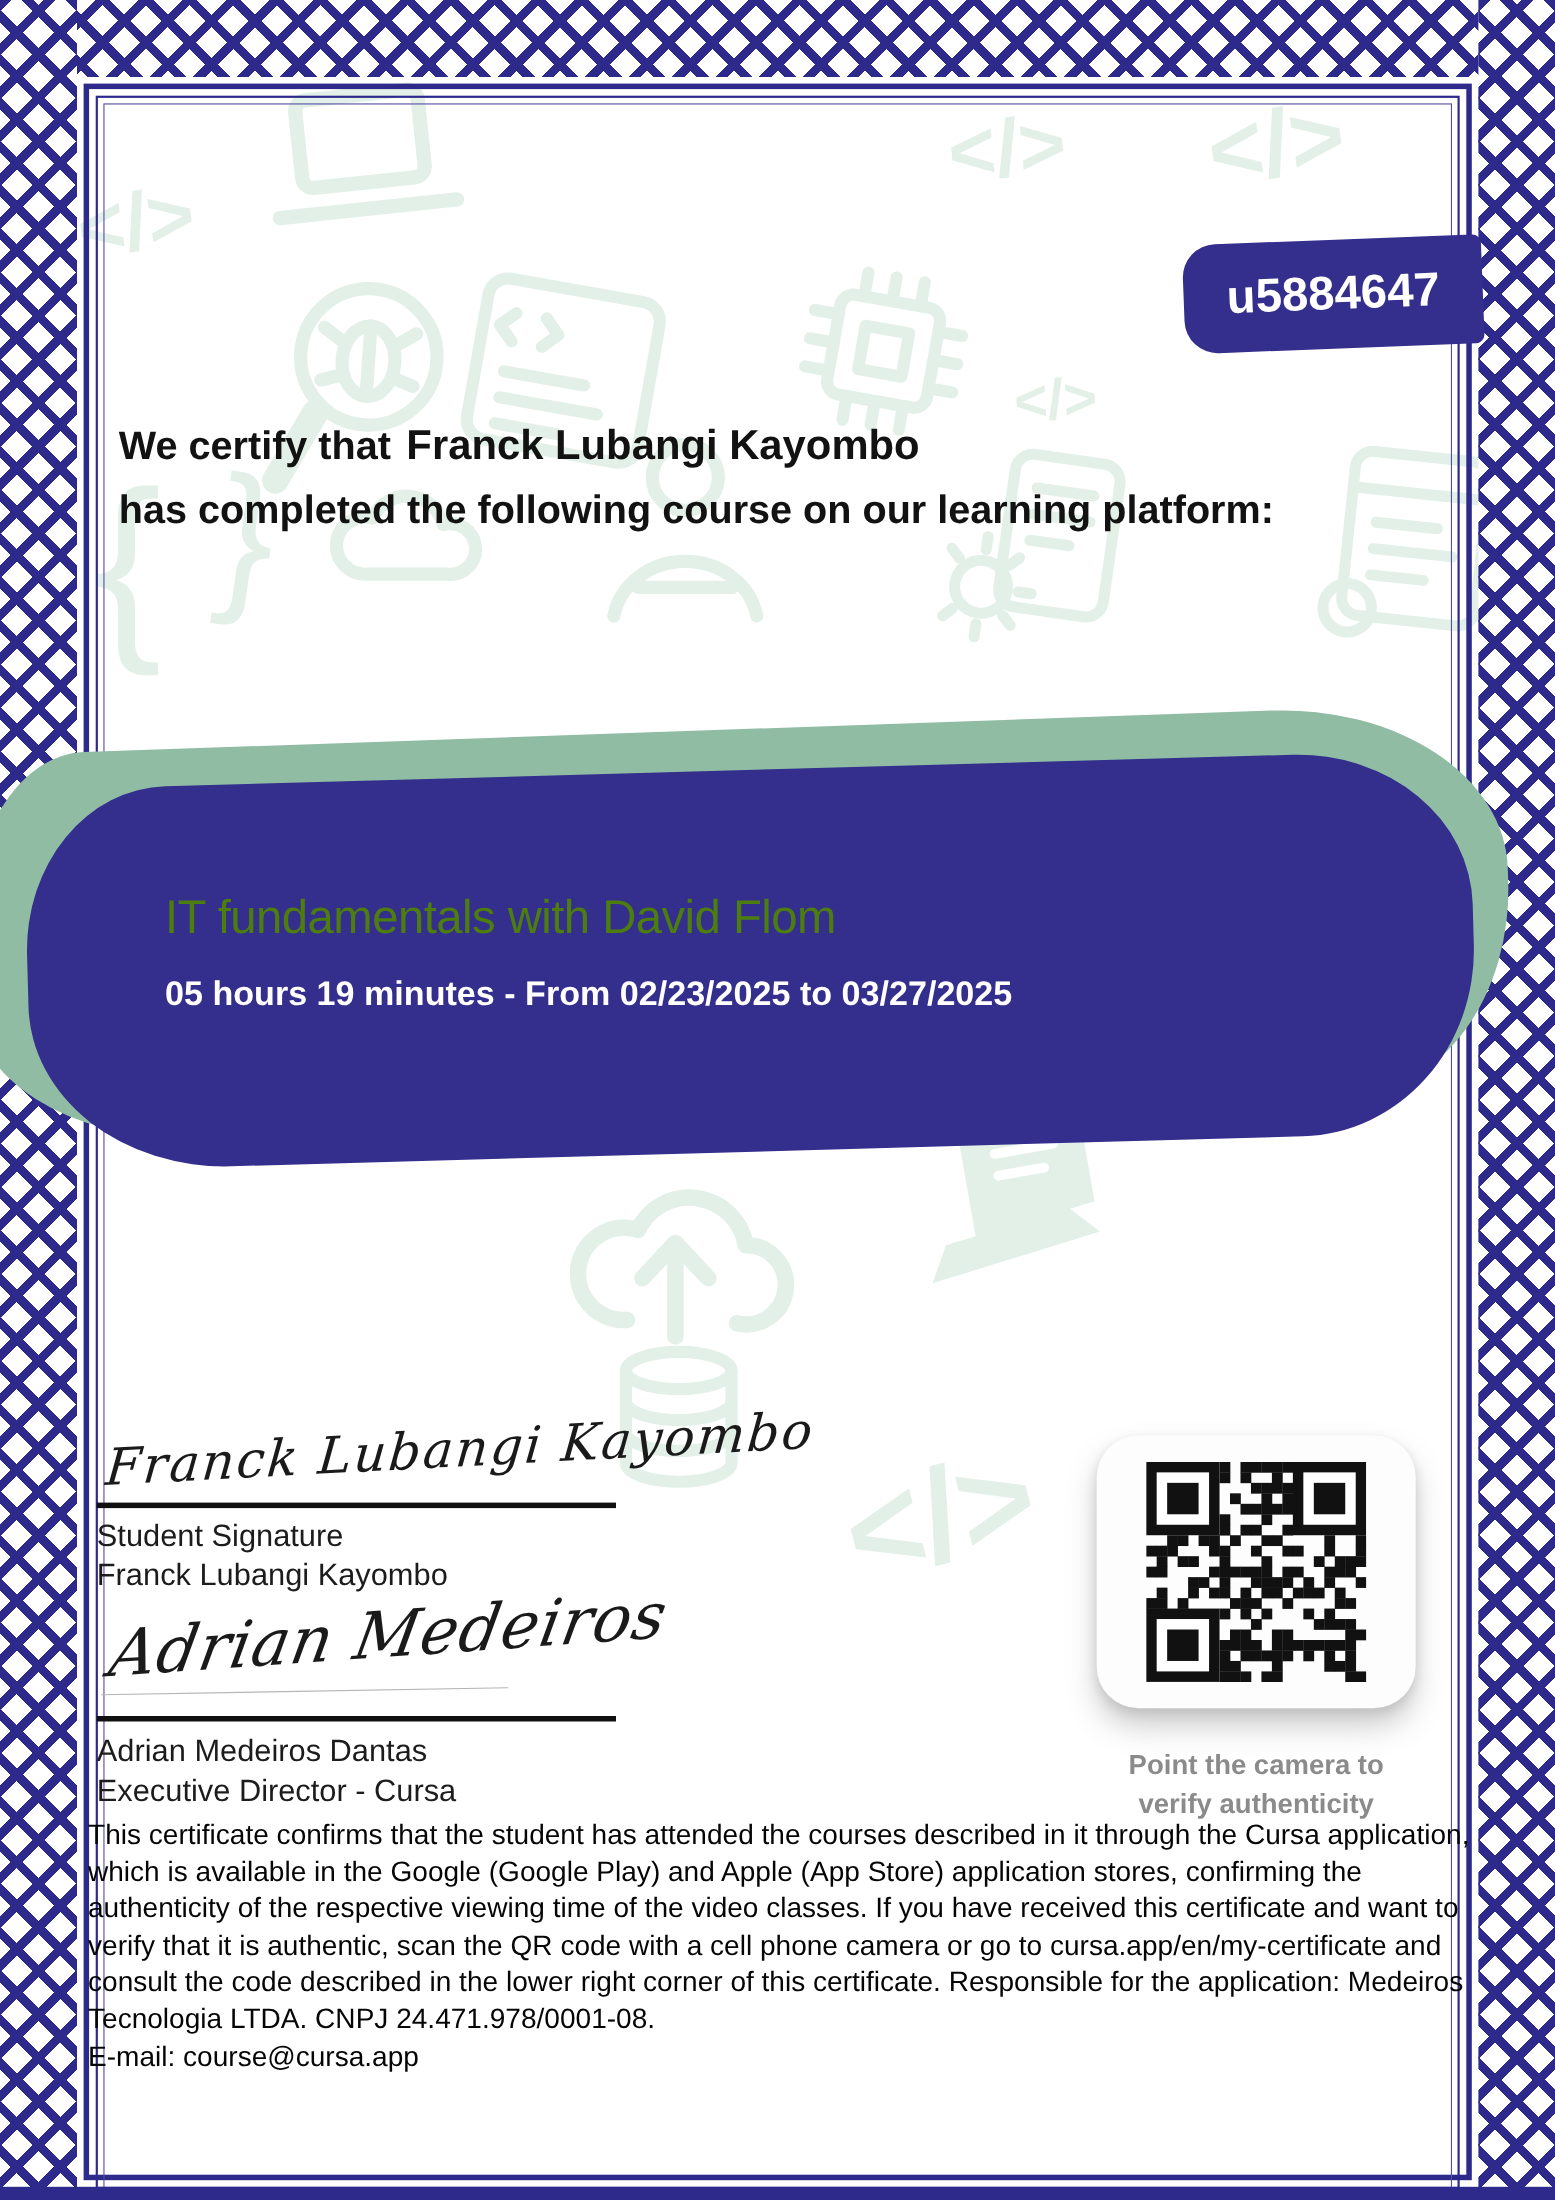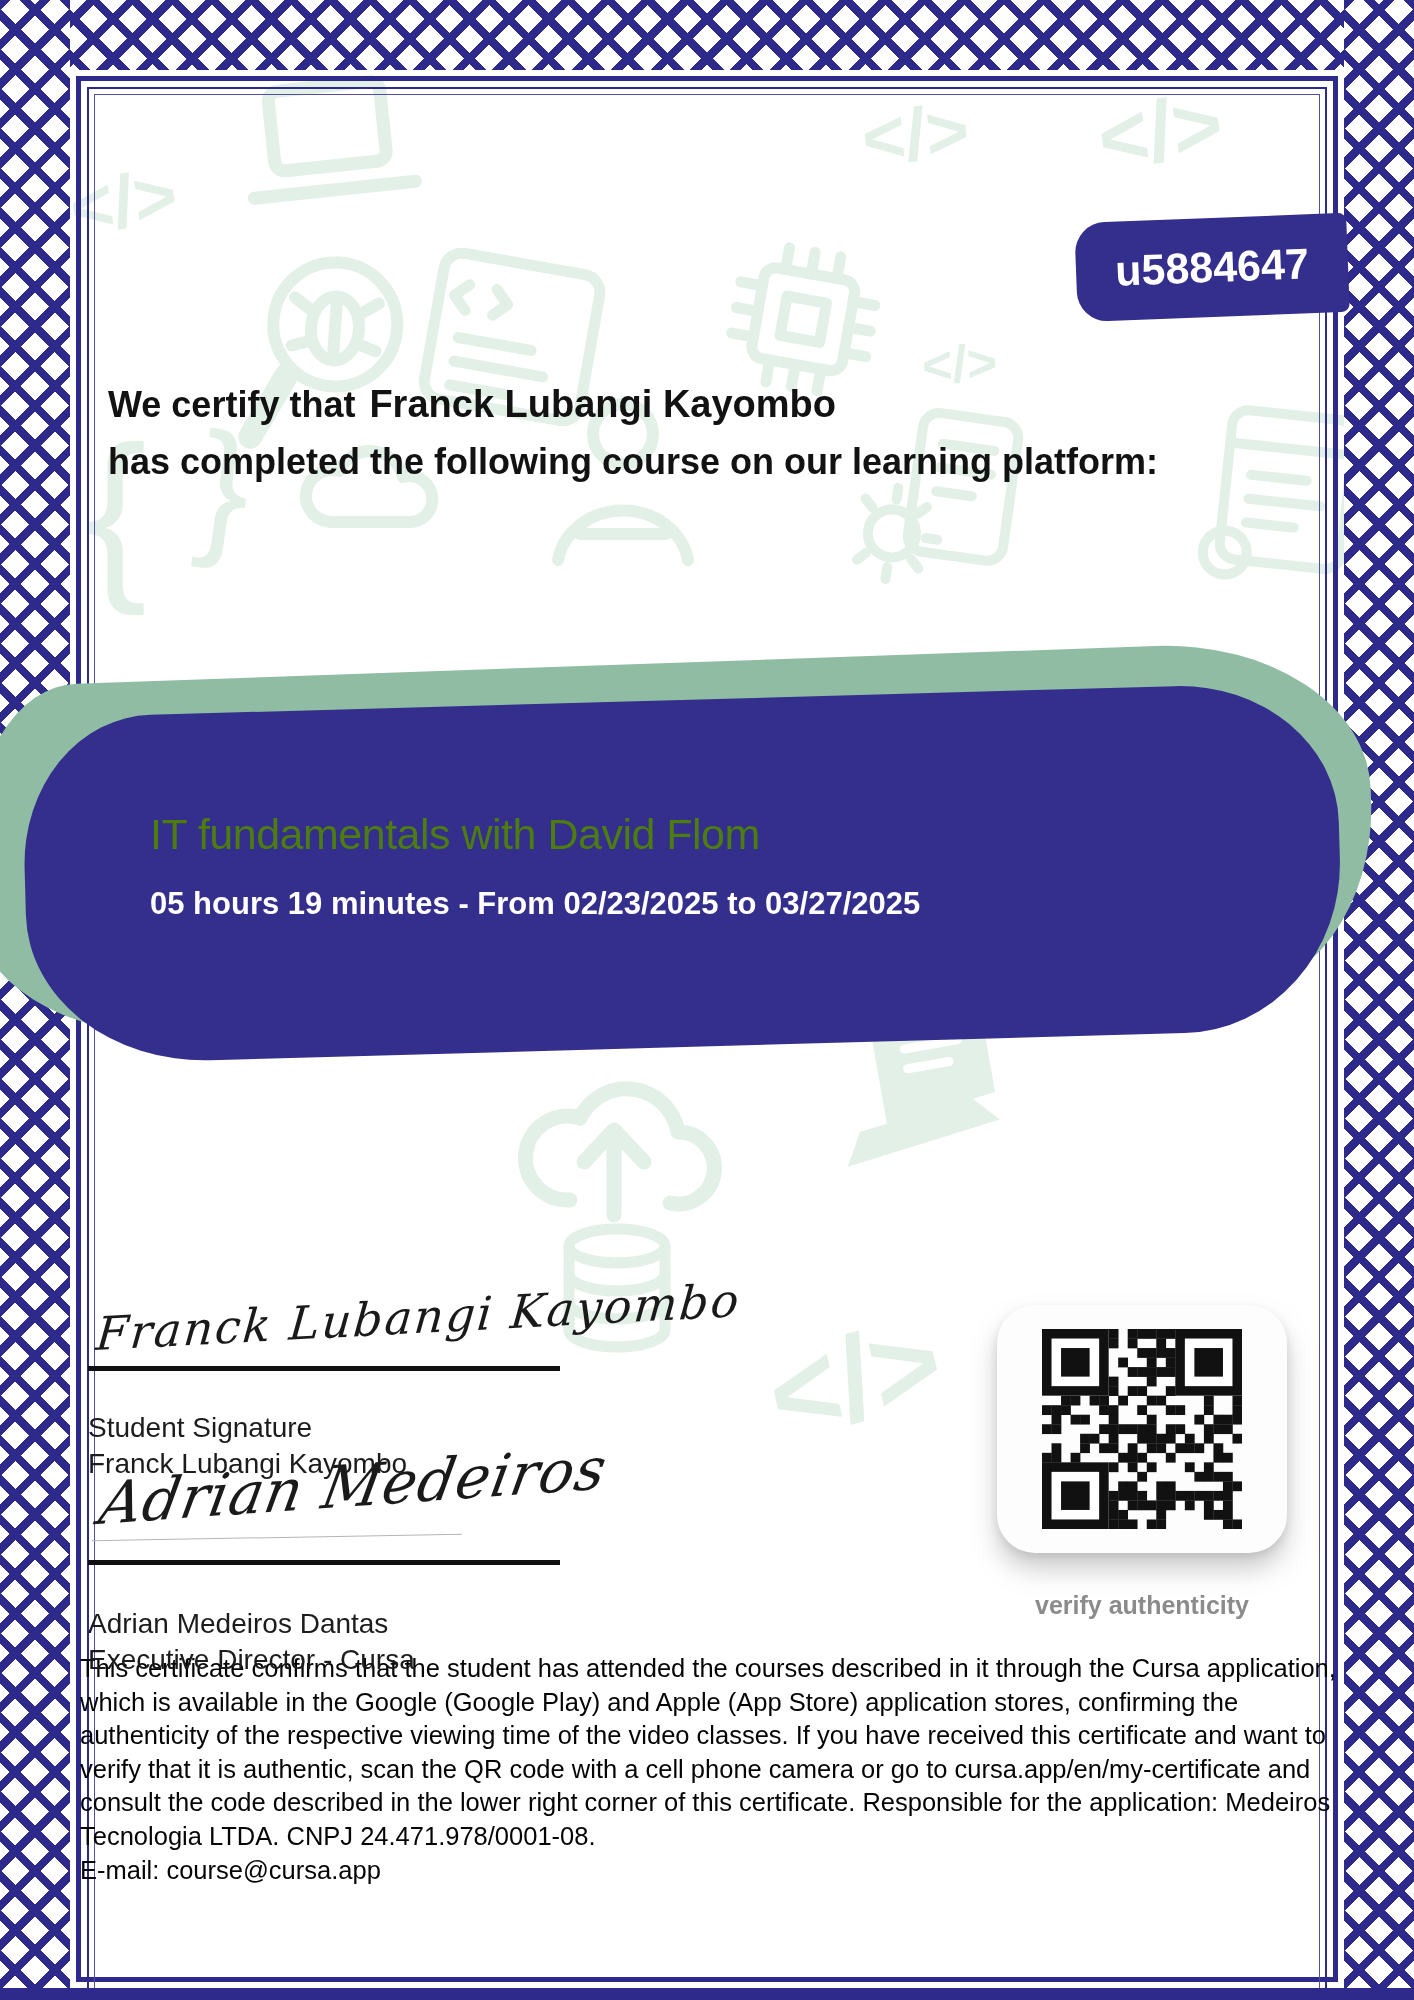"Student Signature" .sig-text { margin-top: 32px -> none }
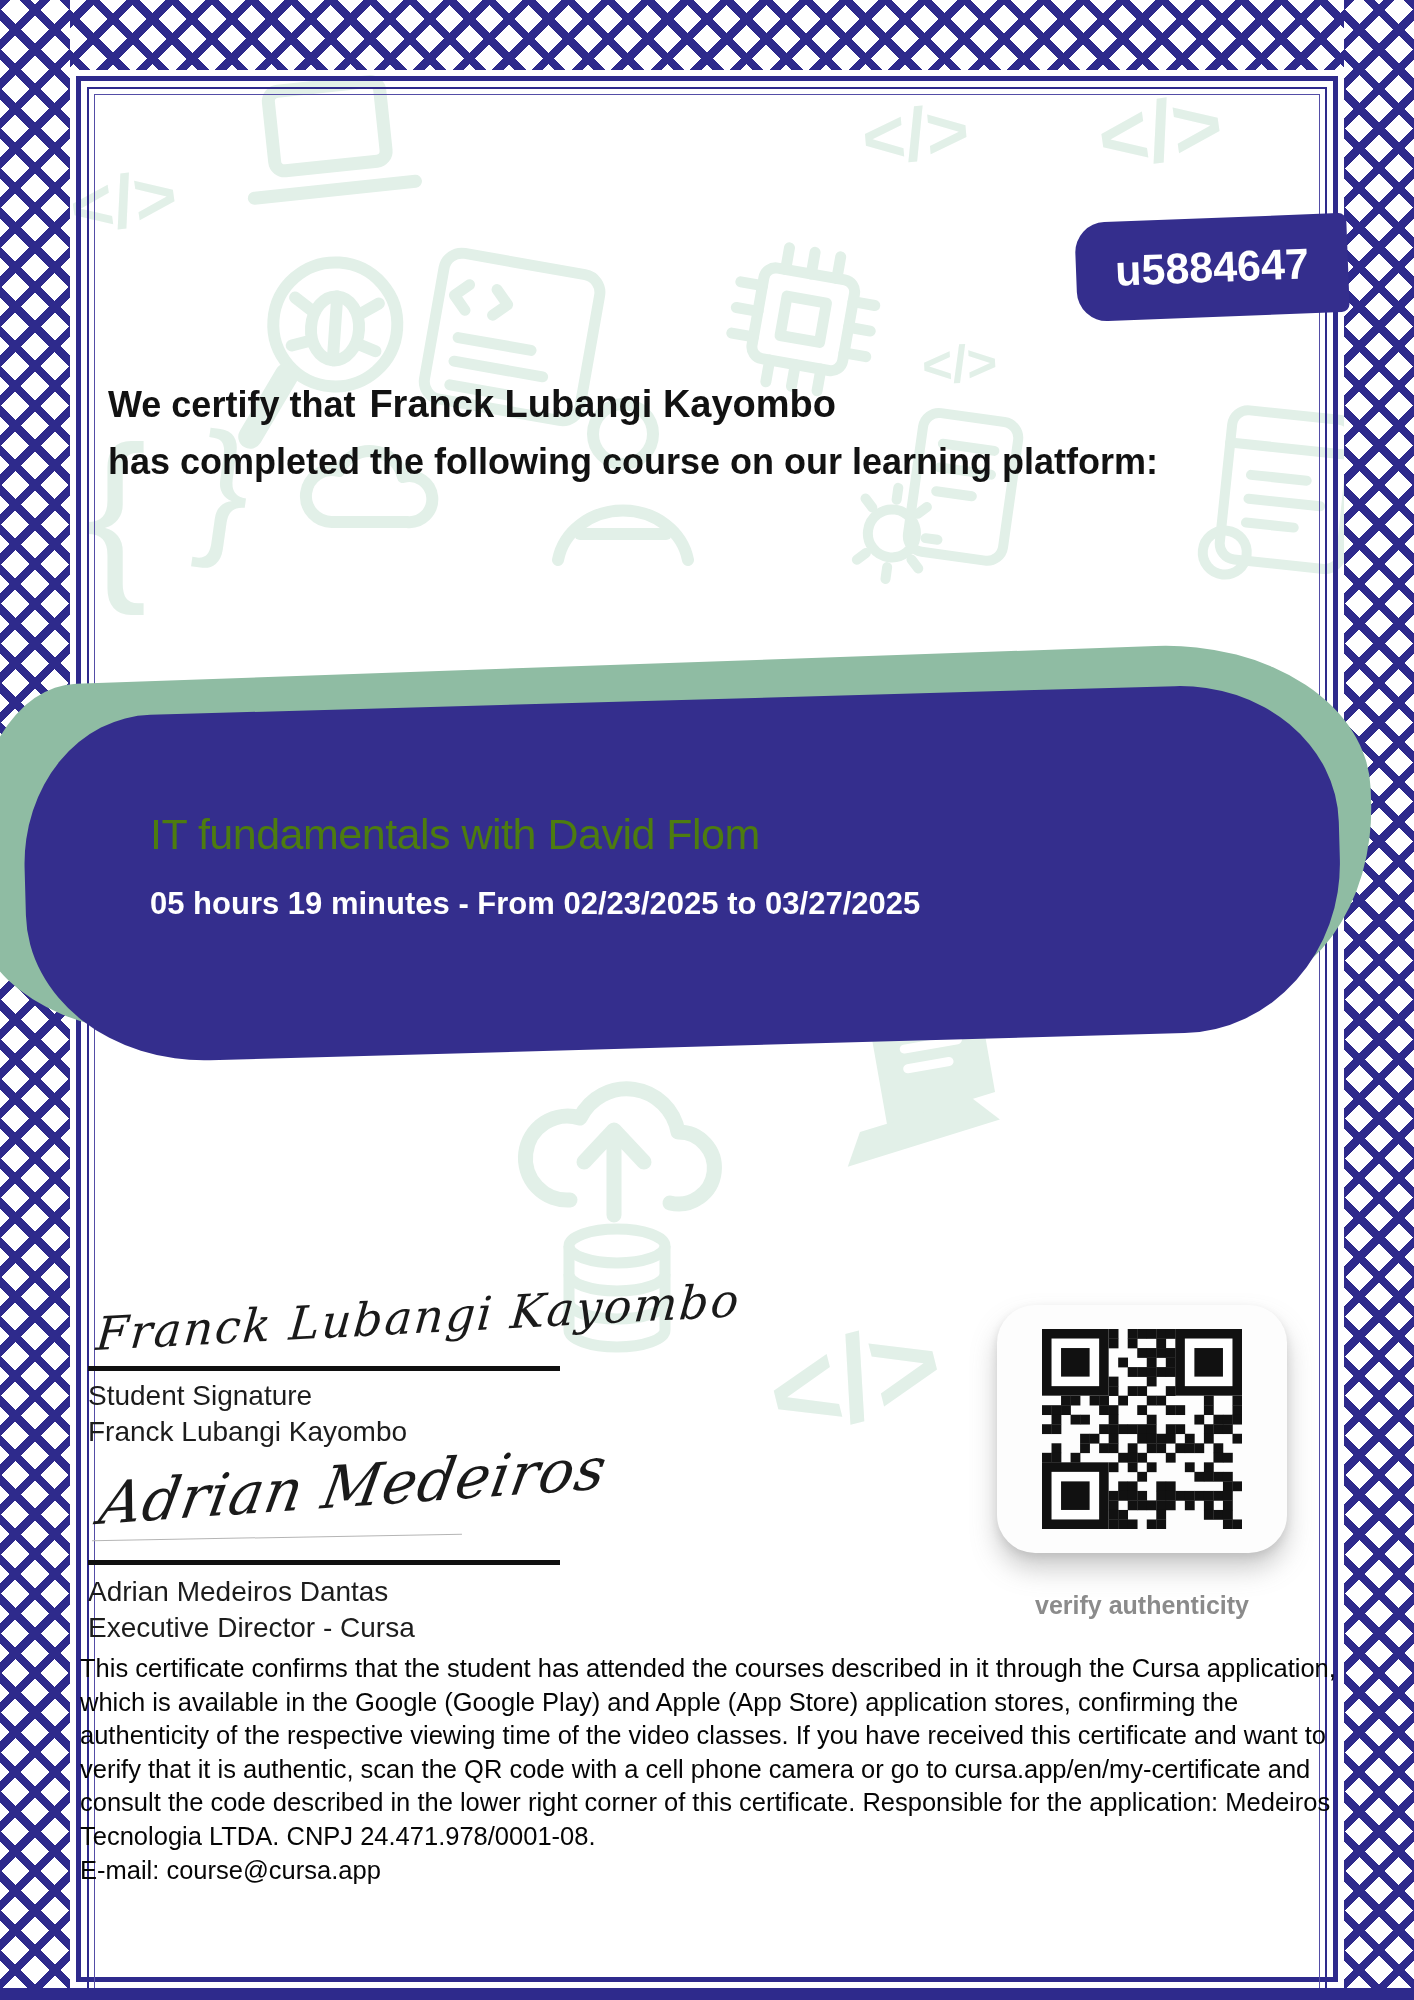"Point the camera to" div { html: none -> <div>Point the camera to</div> }
